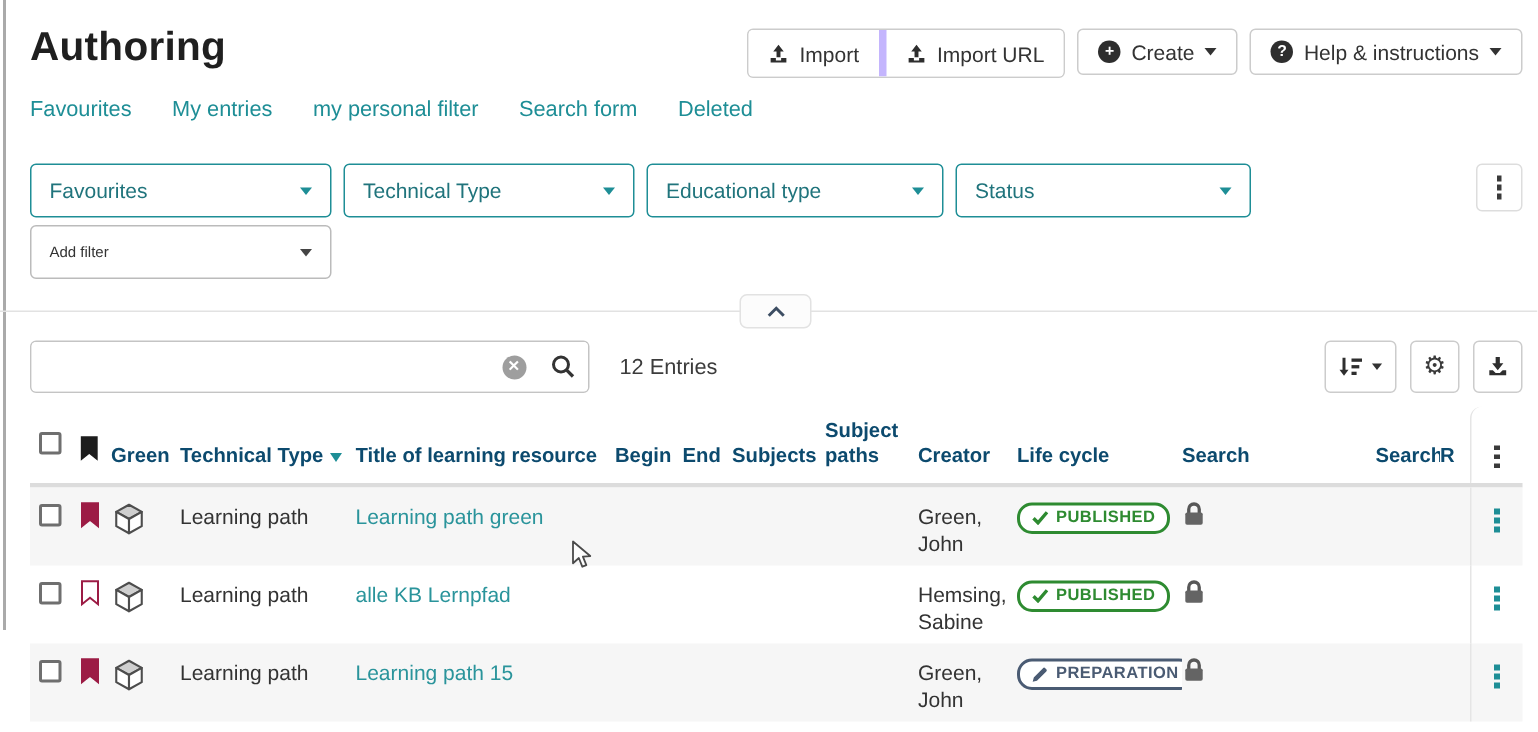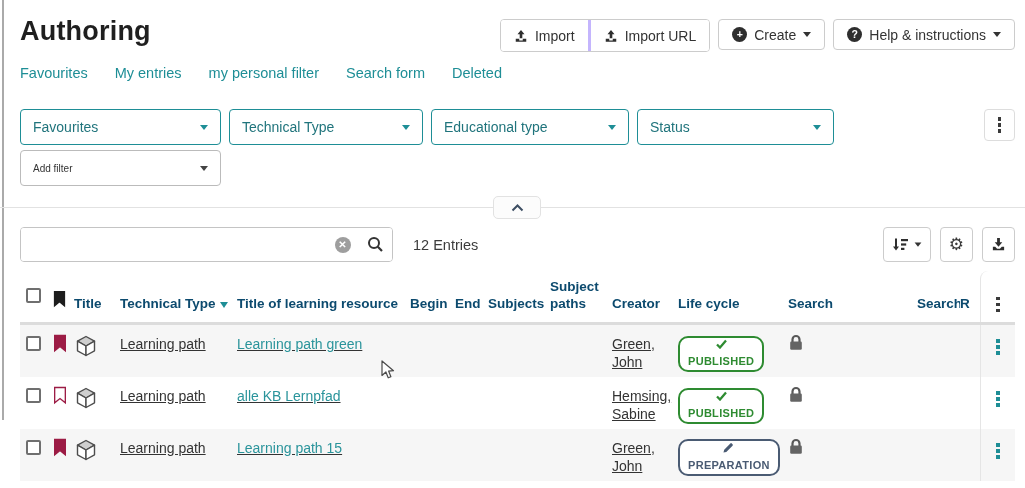"Import URL" .btn-group .btn + .btn { border-left: 3px solid #c4b5fd -> 5px solid #c4b5fd }
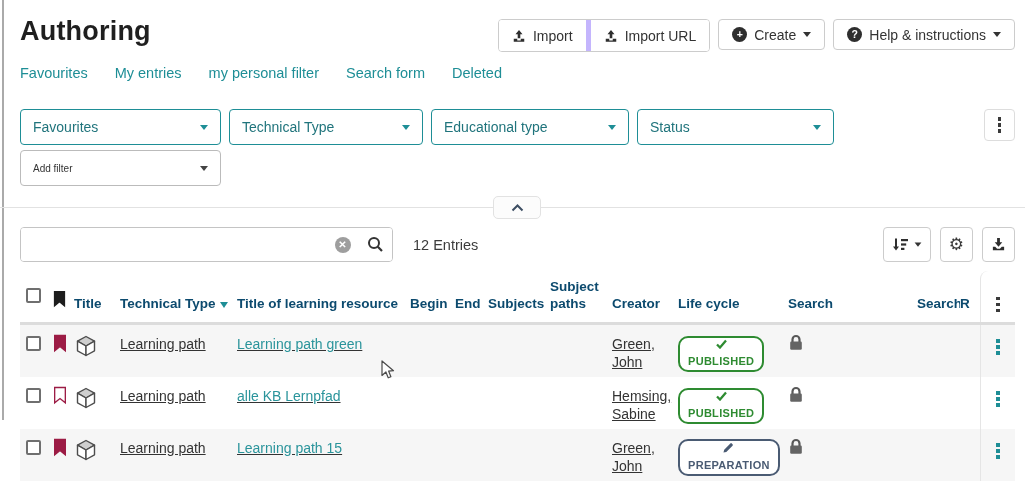"Title" div.th { text: Title -> Green }
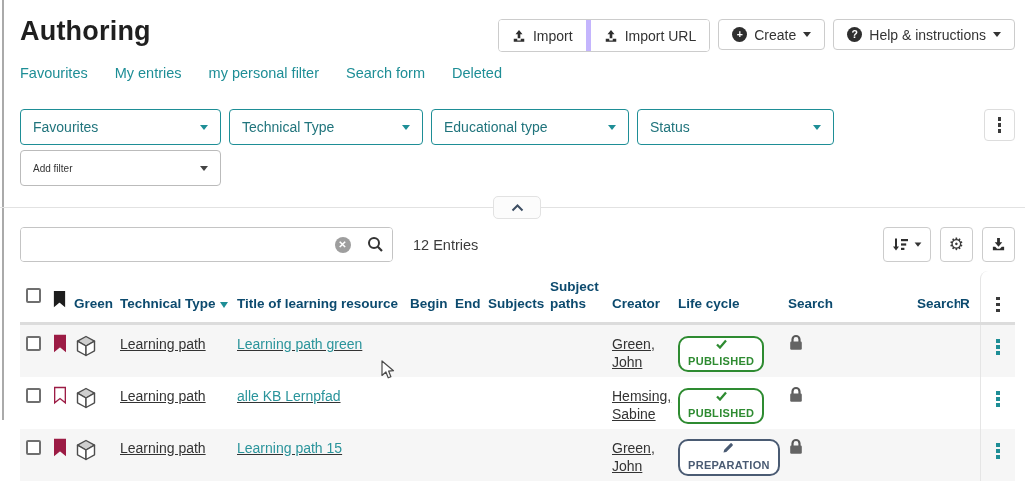"Learning path" .trow { text-decoration: underline -> none }
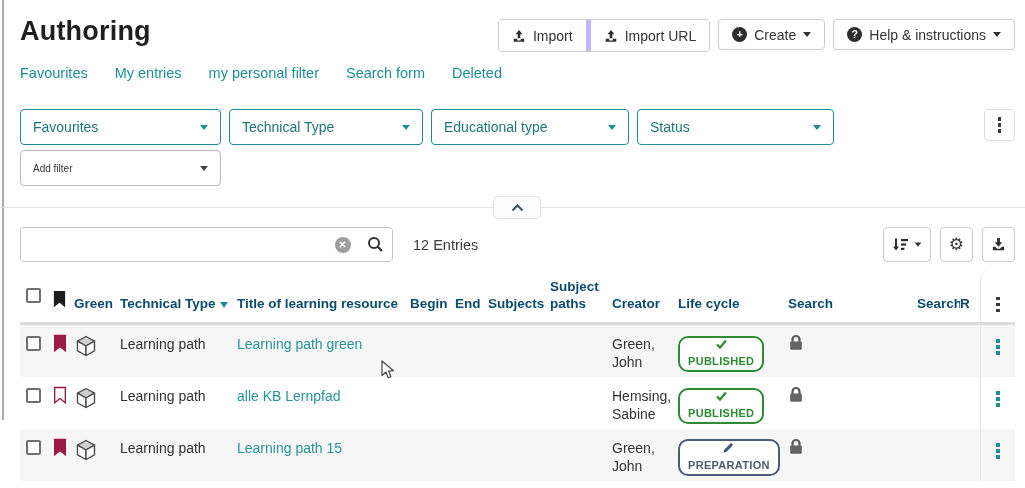"PUBLISHED" .badge.published { flex-direction: column -> none }
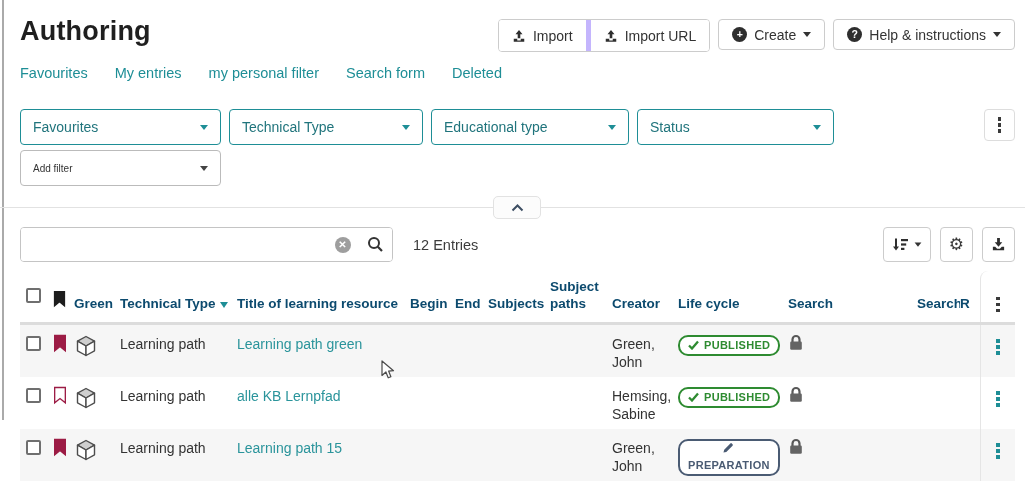"PREPARATION" .badge.preparation { flex-direction: column -> none }
